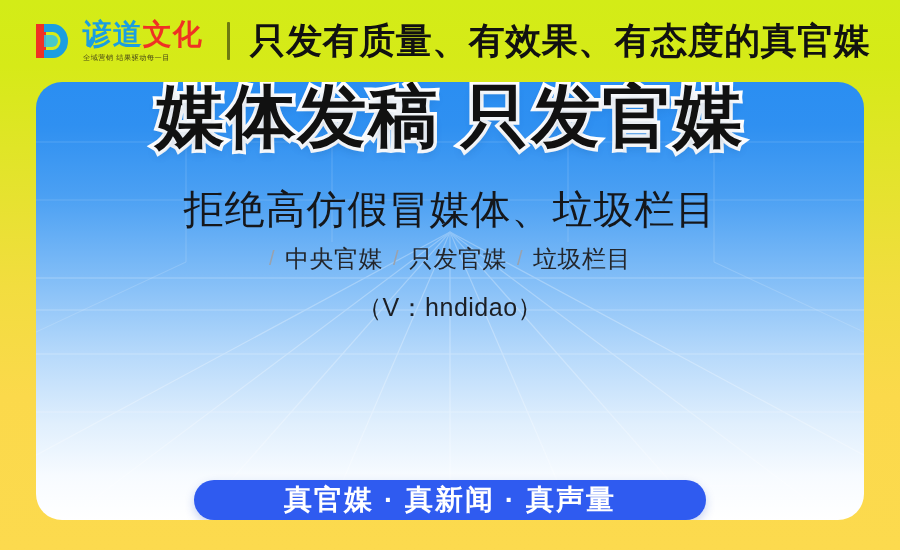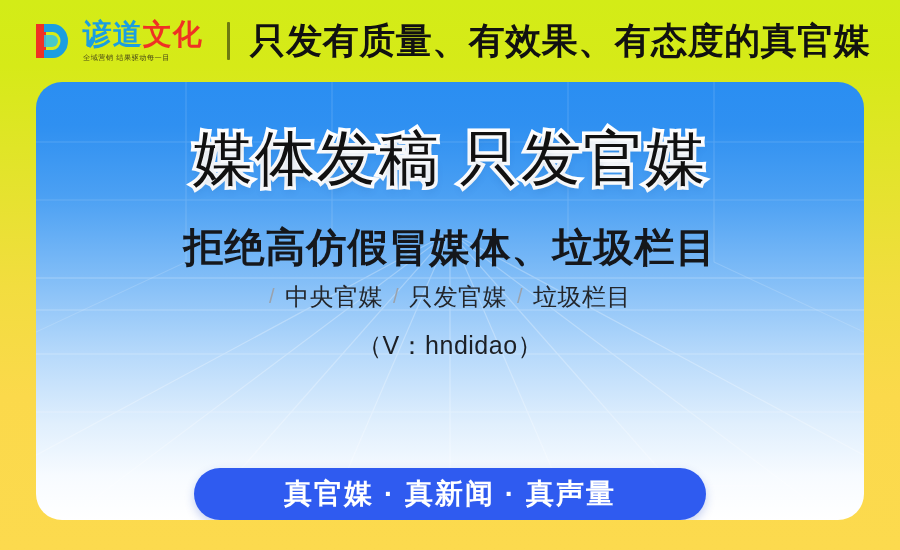"媒体发稿 只发官媒" .headline { font-size: 60px -> 69px; font-weight: 400 -> 700; margin-top: 47px -> none }
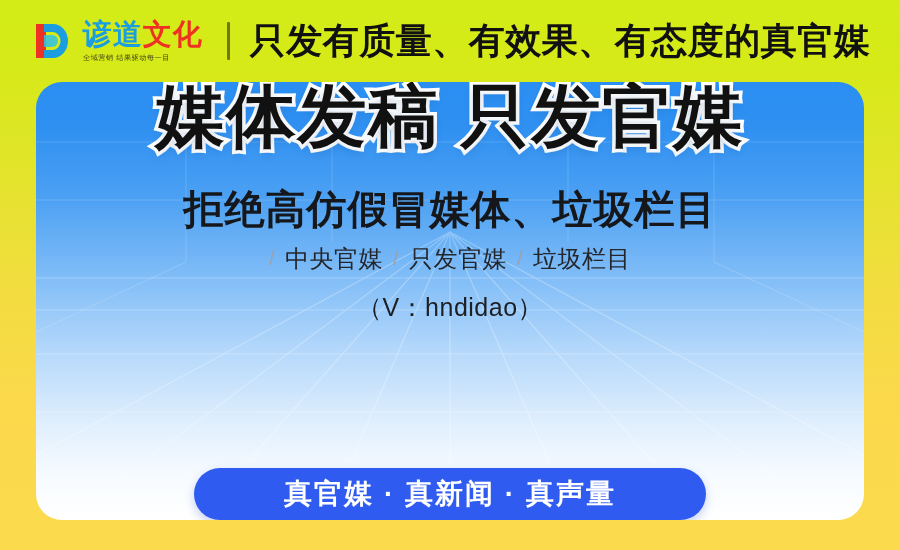"拒绝高仿假冒媒体、垃圾栏目" .subheading { font-weight: 700 -> 400 }
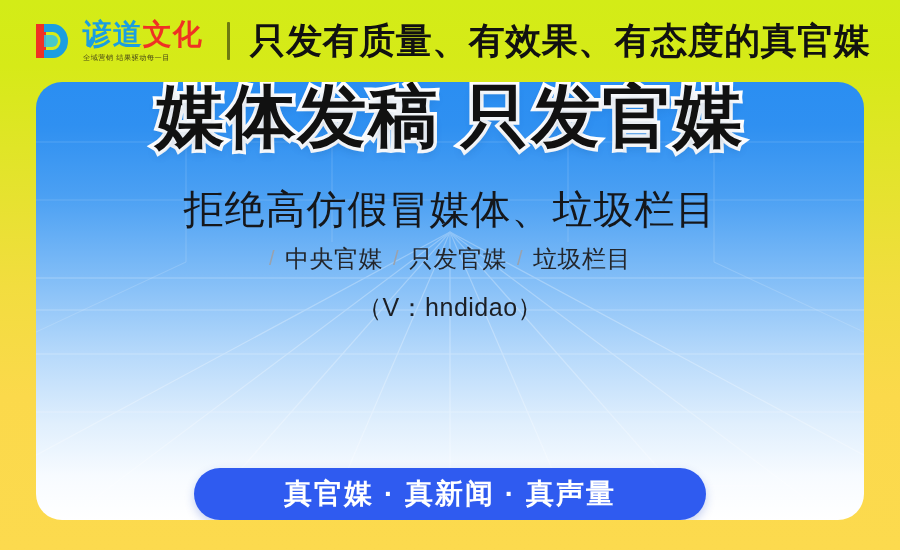"真官媒 · 真新闻 · 真声量" .cta { height: 52px -> 40px }
